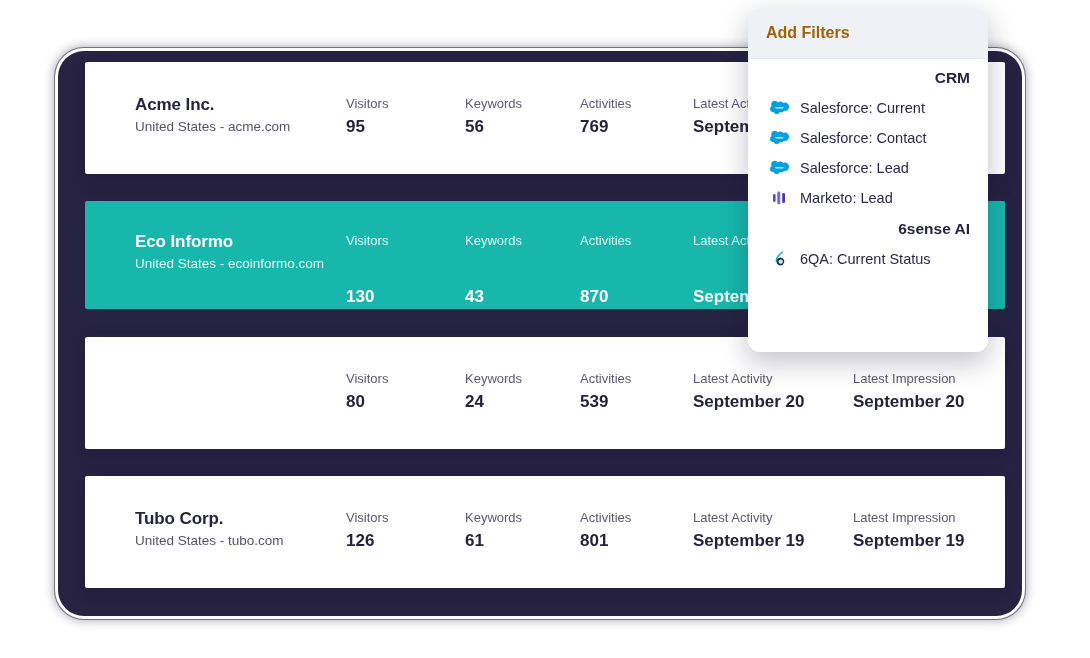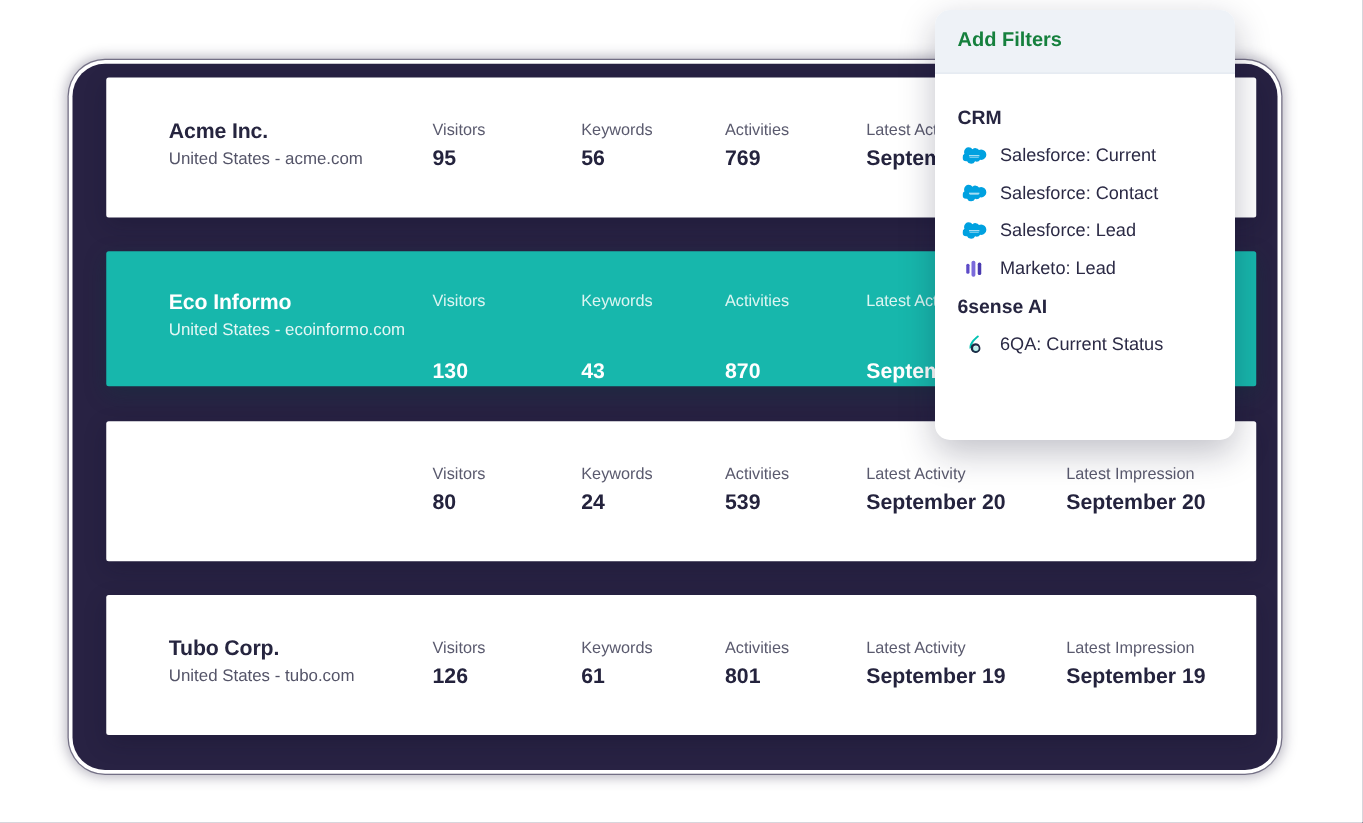"Add Filters" .dd-title { color: #15803d -> #a16207 }
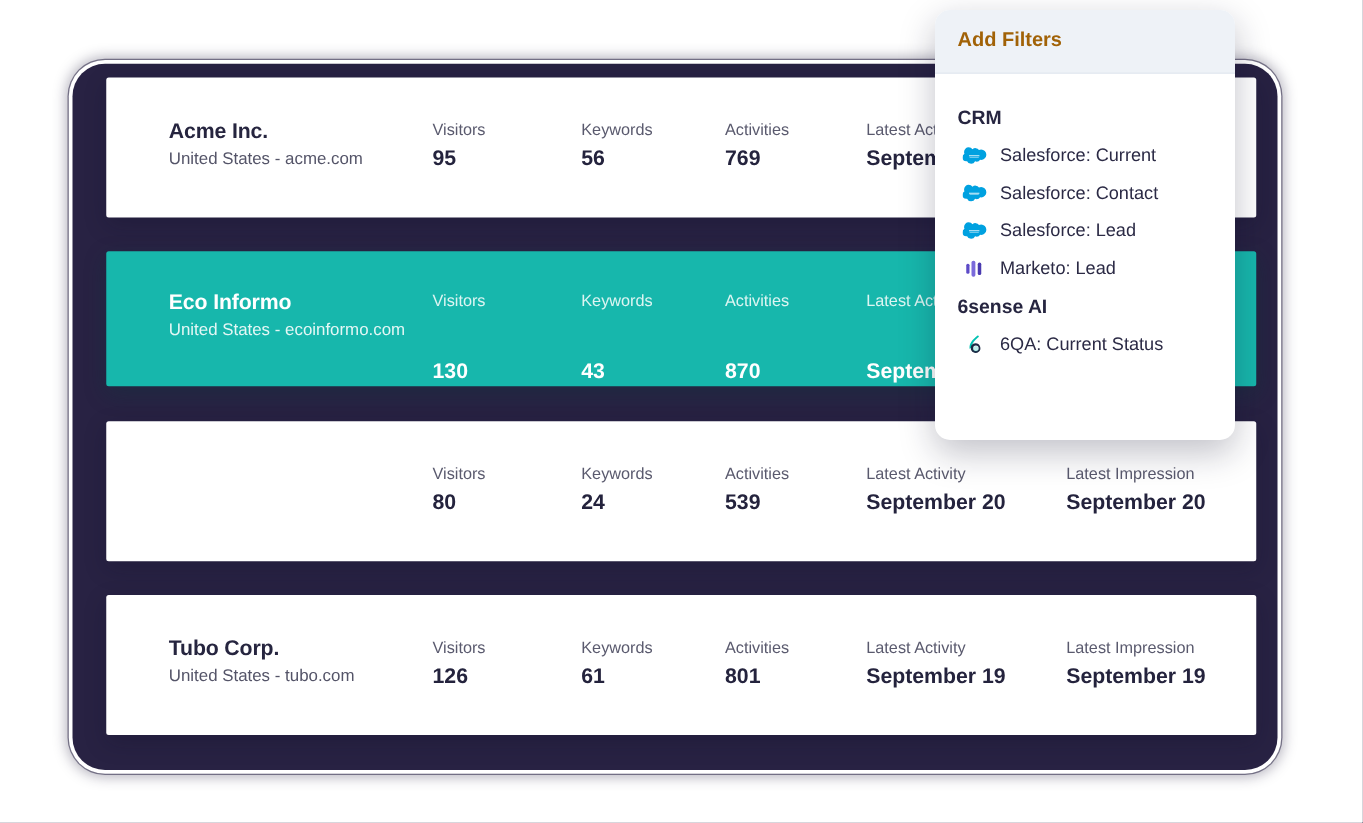"CRM" .dd-body { padding: 20px 0 10px 0 -> 3px 0 10px 0; text-align: none -> right }
